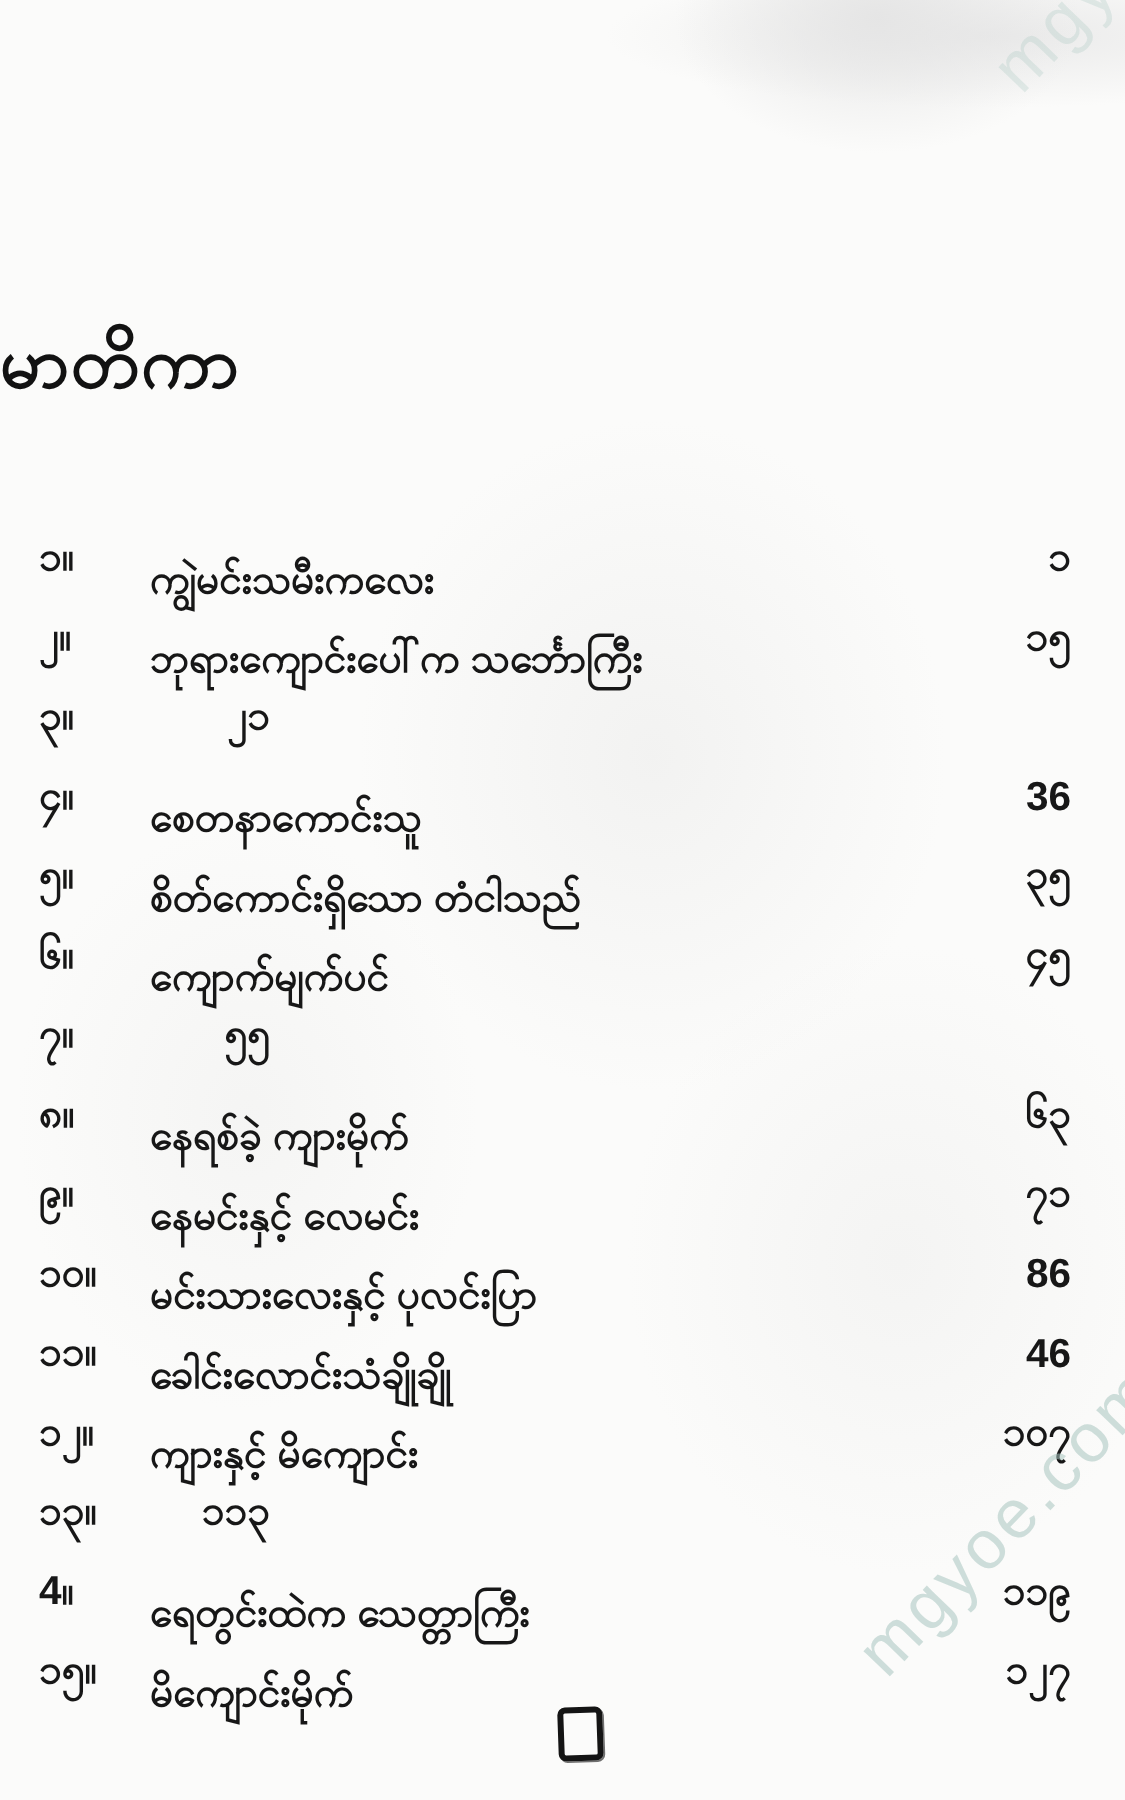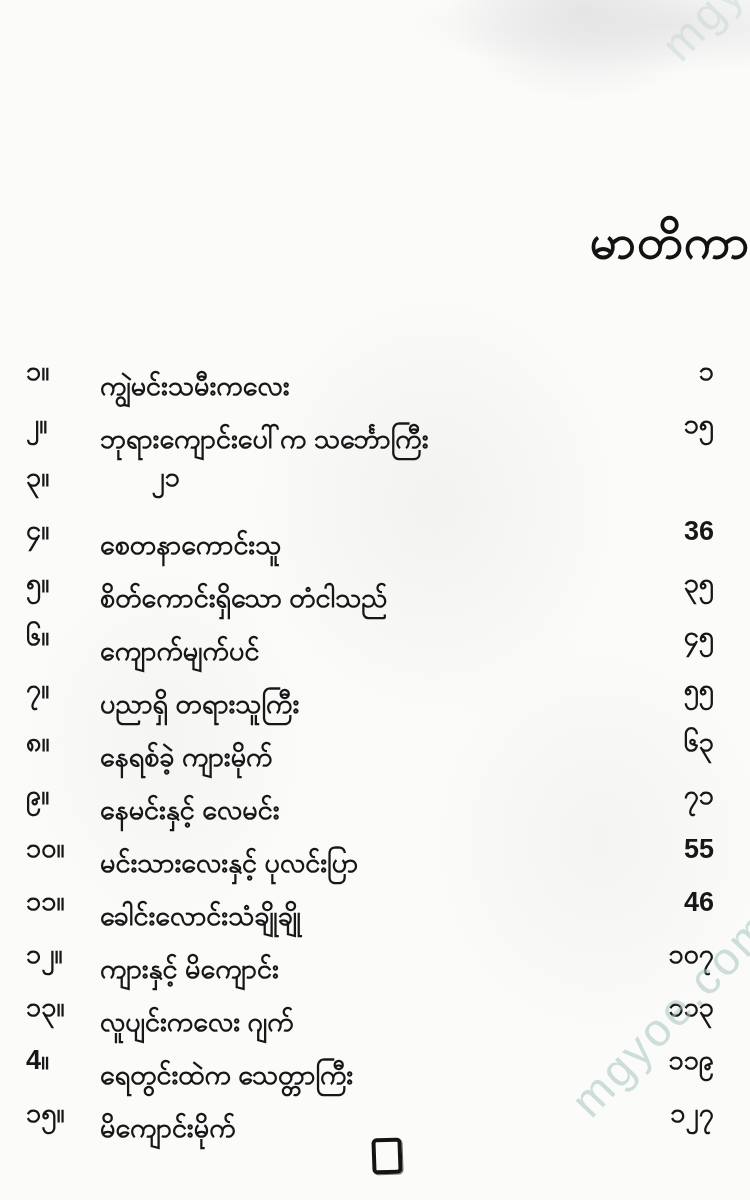"မာတိကာ" .title { text-align: right -> left }
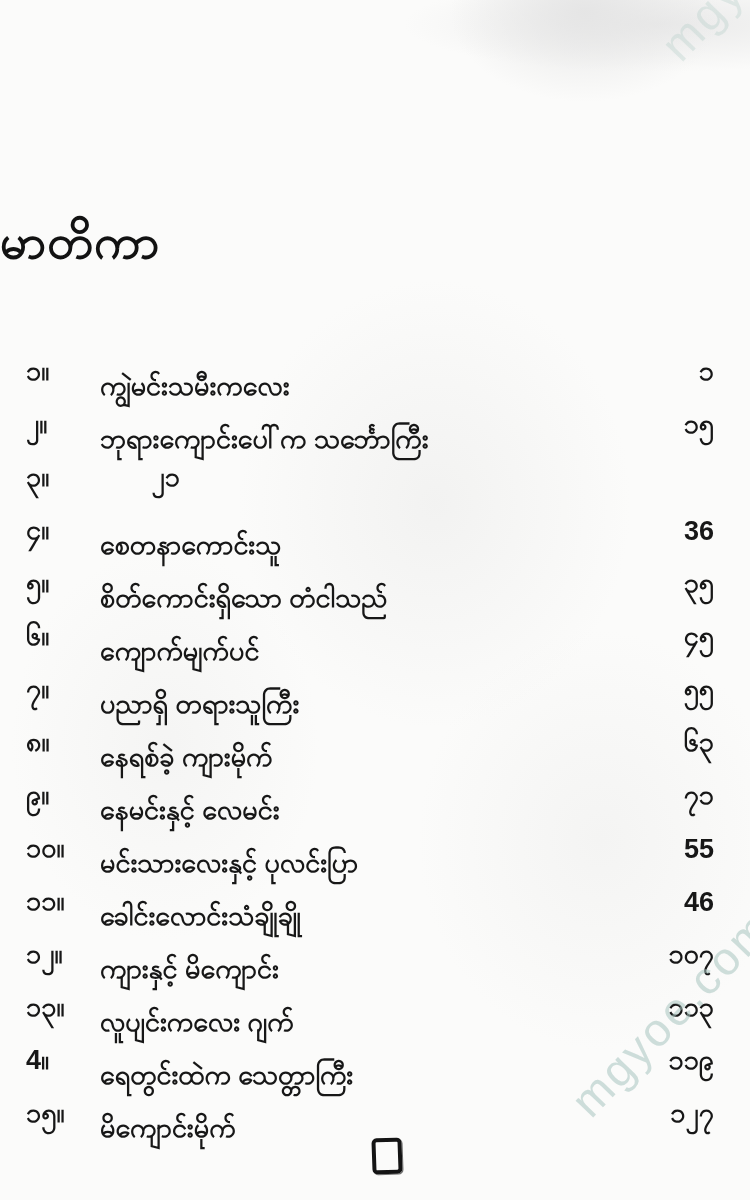"ပညာရှိ တရားသူကြီး" span.entry-title { html: <span>ပညာရှိ တရားသူကြီး</span> -> none }
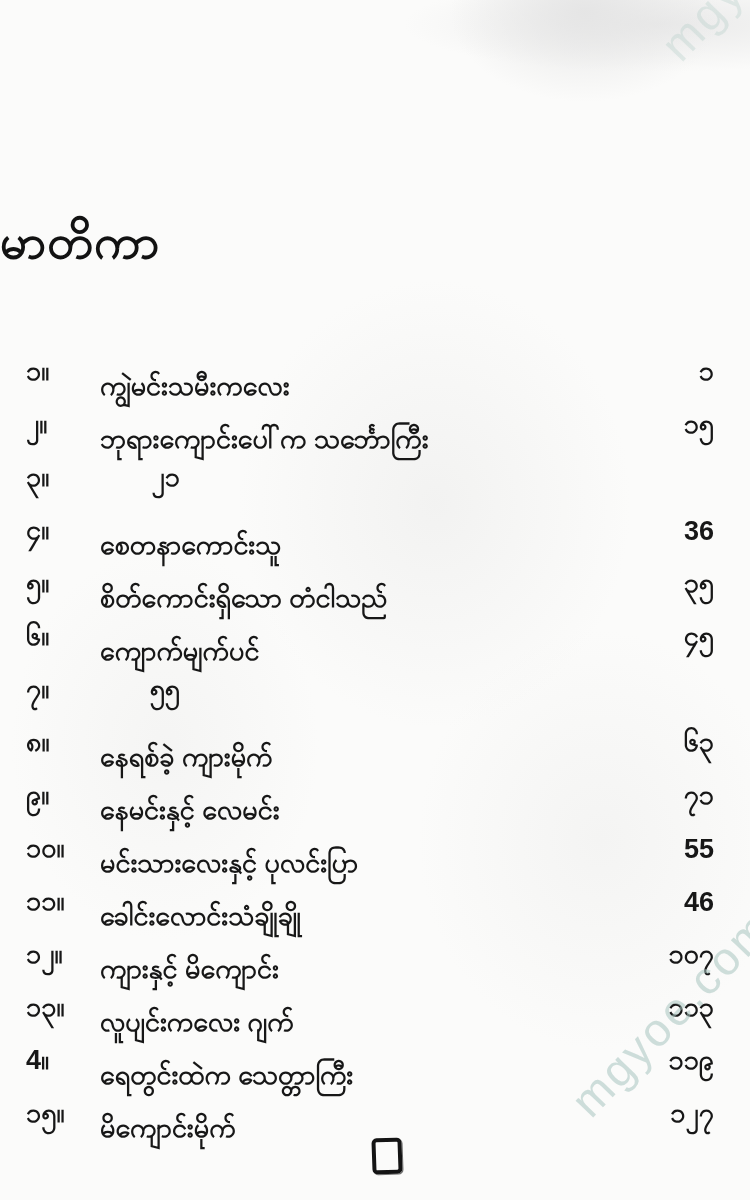"55" span.pagenum { text: 55 -> 86 }
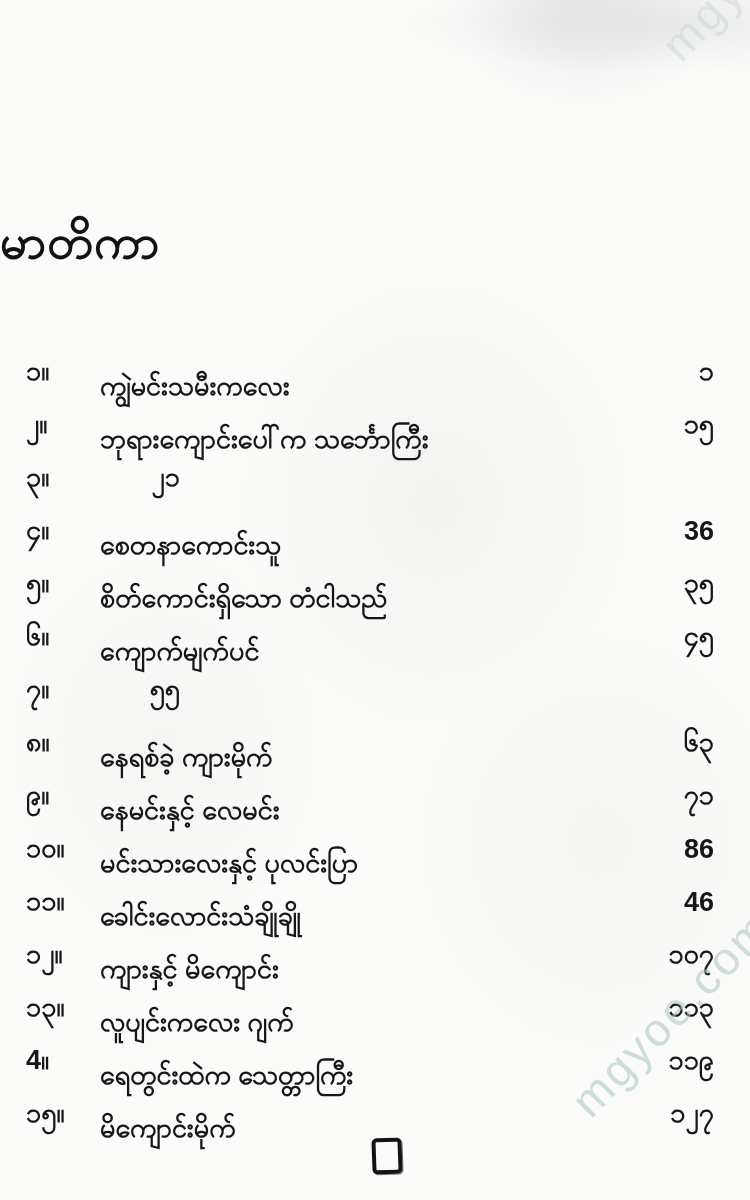"လူပျင်းကလေး ဂျက်" span.entry-title { html: <span>လူပျင်းကလေး ဂျက်</span> -> none }
